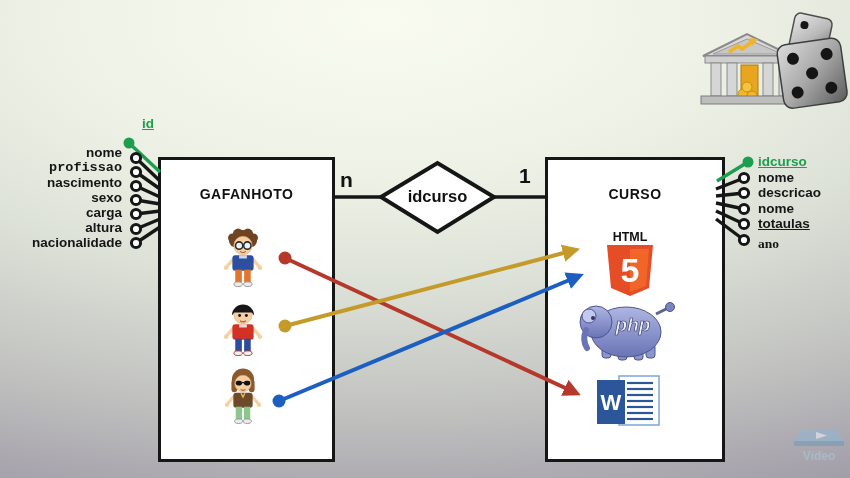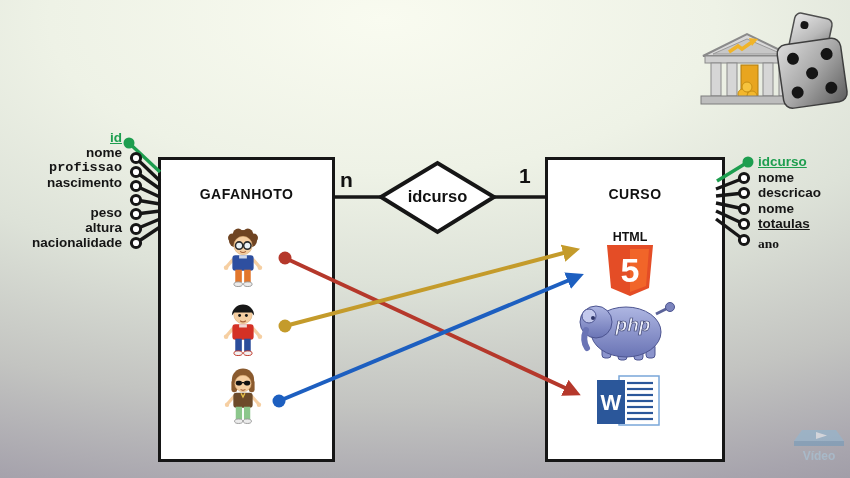"id" div.attr { padding-left: none -> 32px; top: 130px -> 116px }
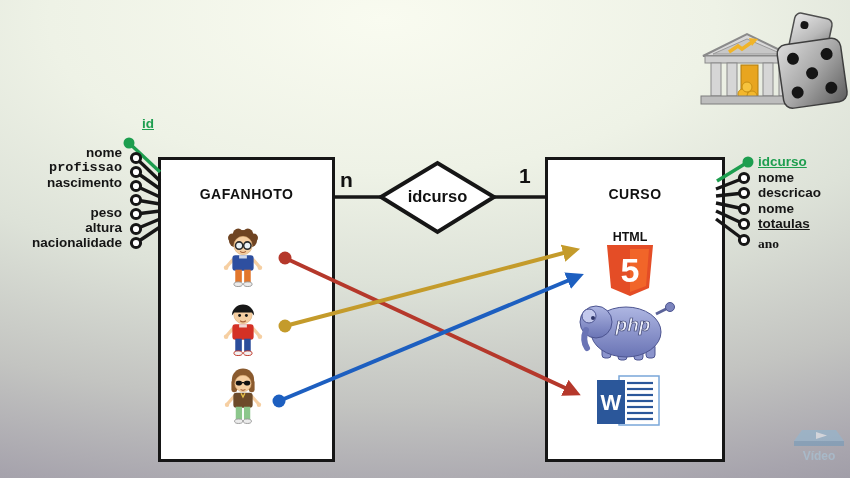"sexo" div.attr { html: none -> <div>sexo</div> }
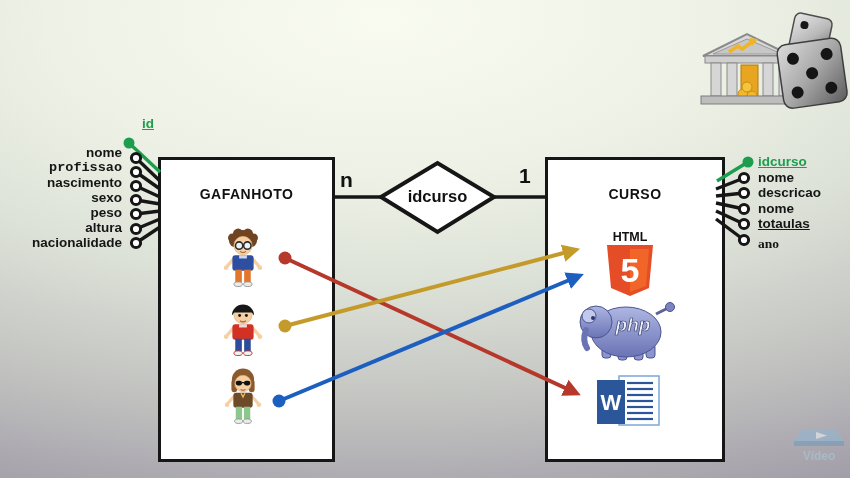"peso" div.attr { text: peso -> carga }
